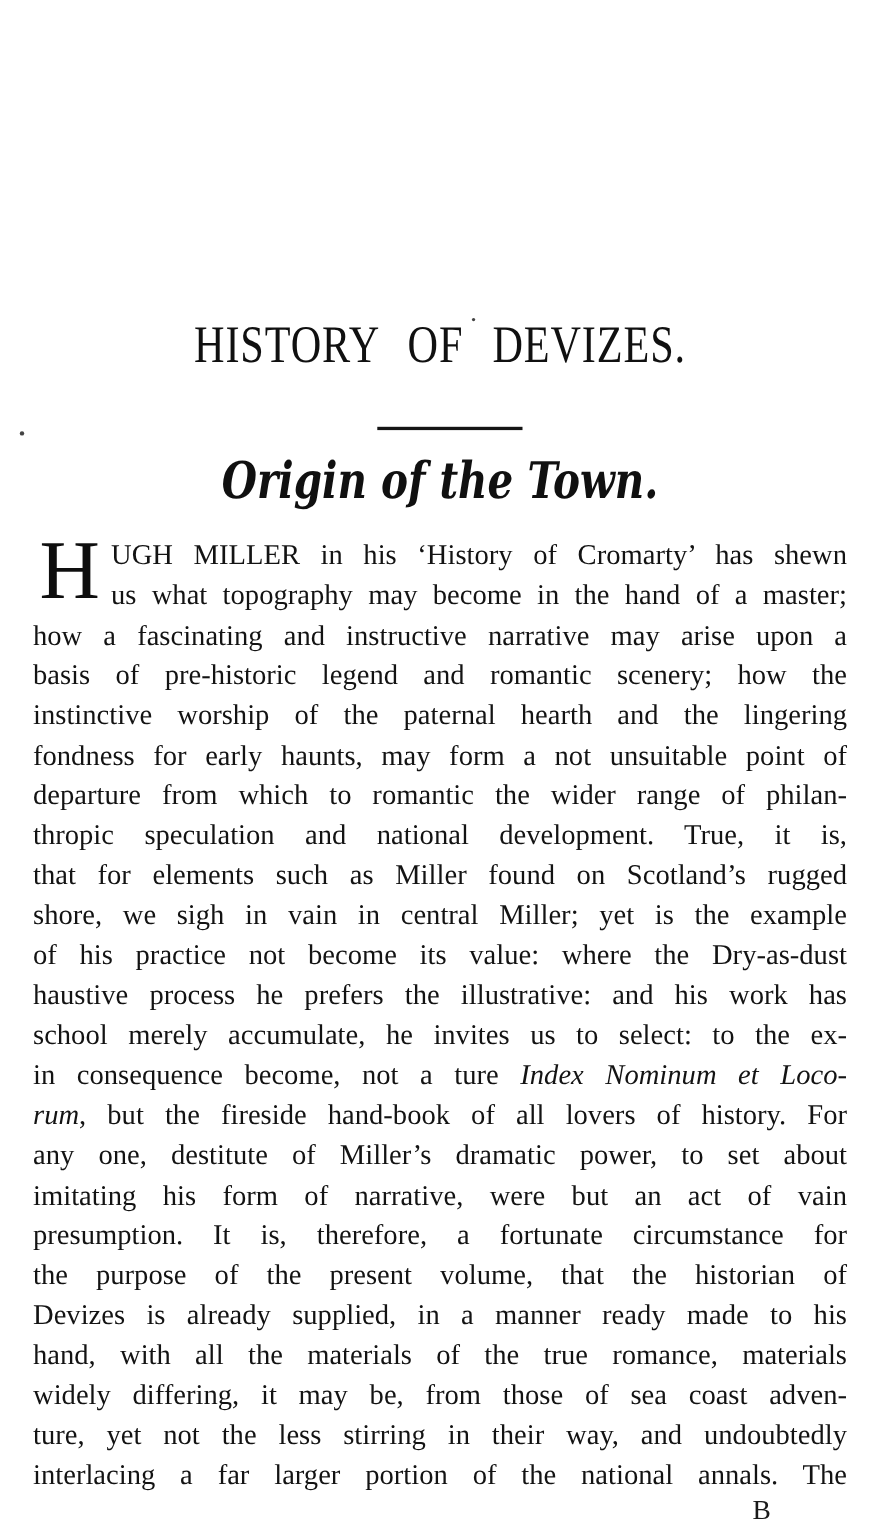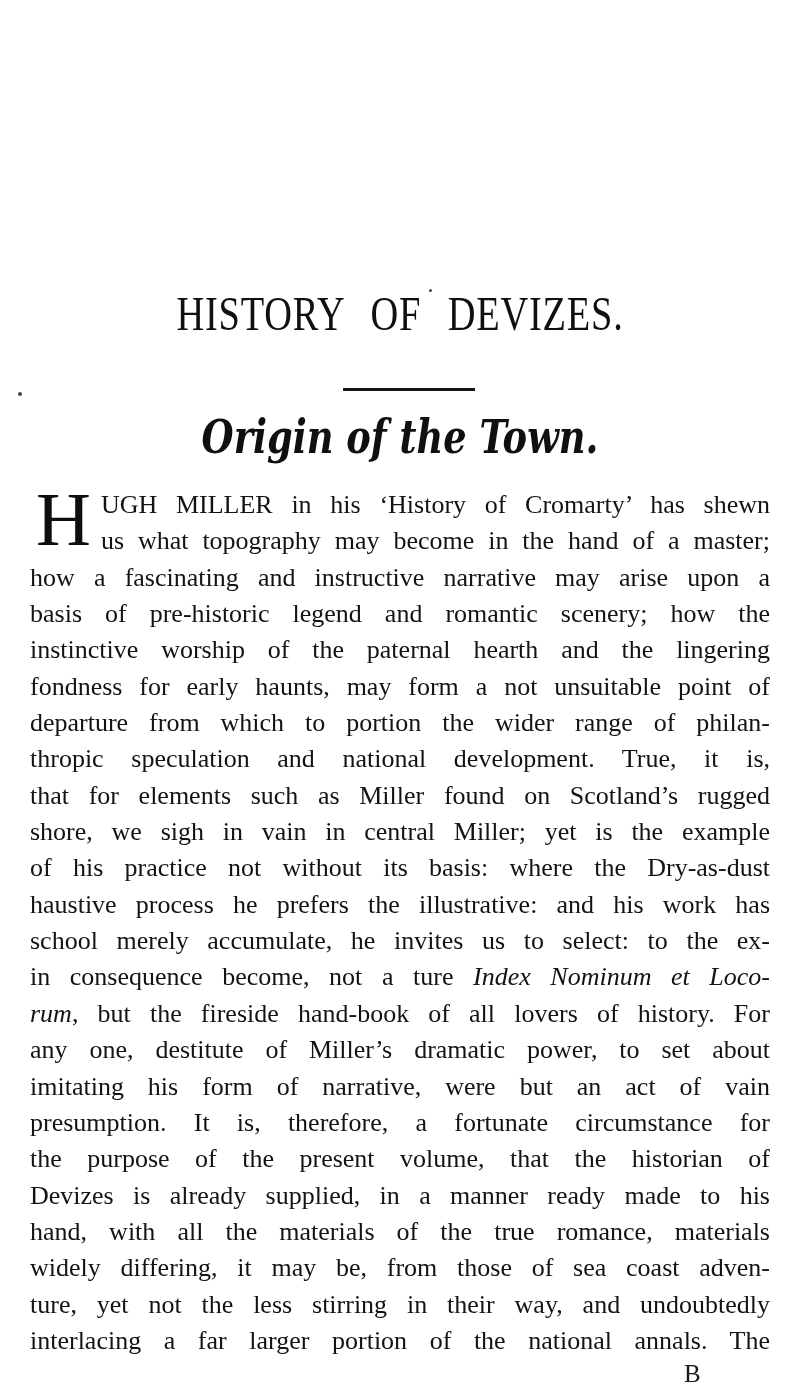"departure from which to portion" span { text: portion -> romantic }
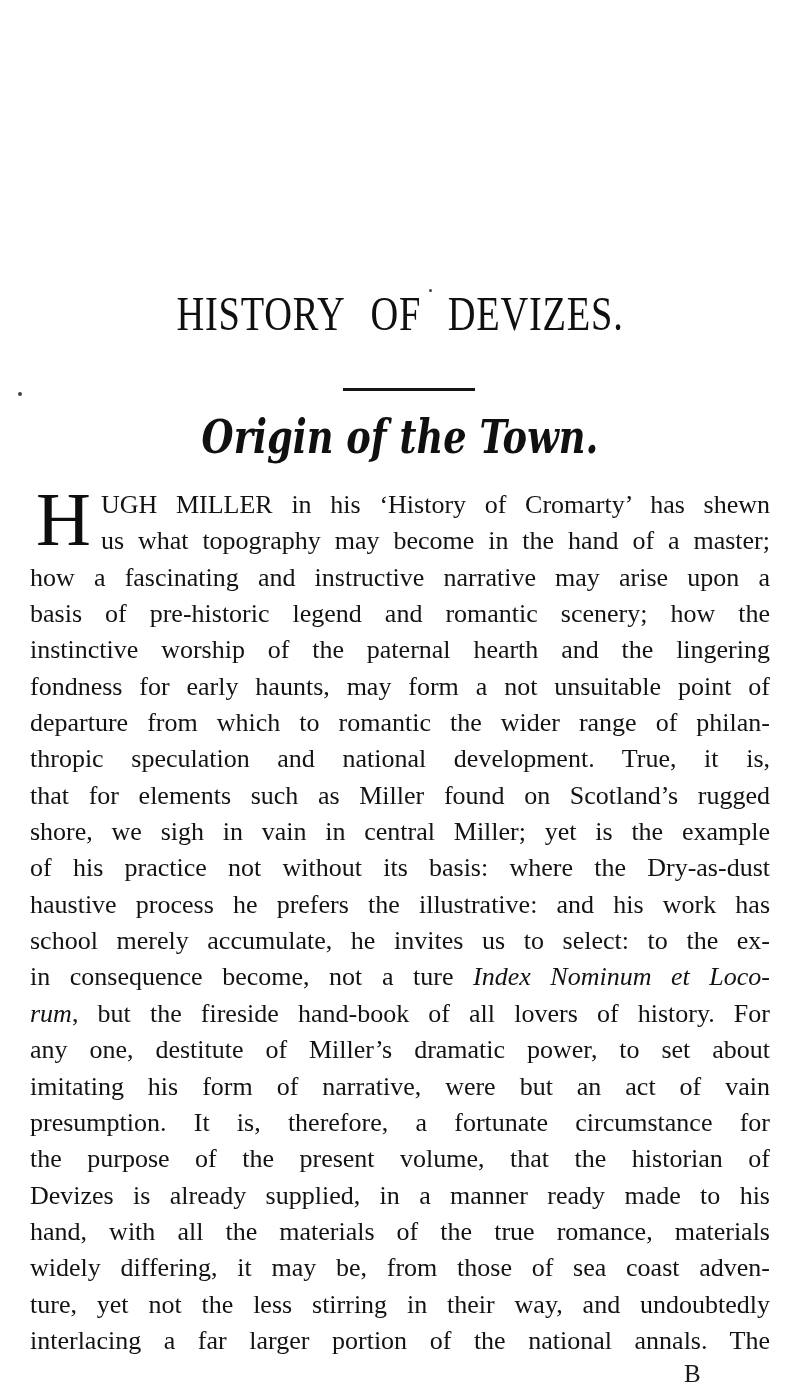"of his practice not without" span { text: without its basis -> become its value }
